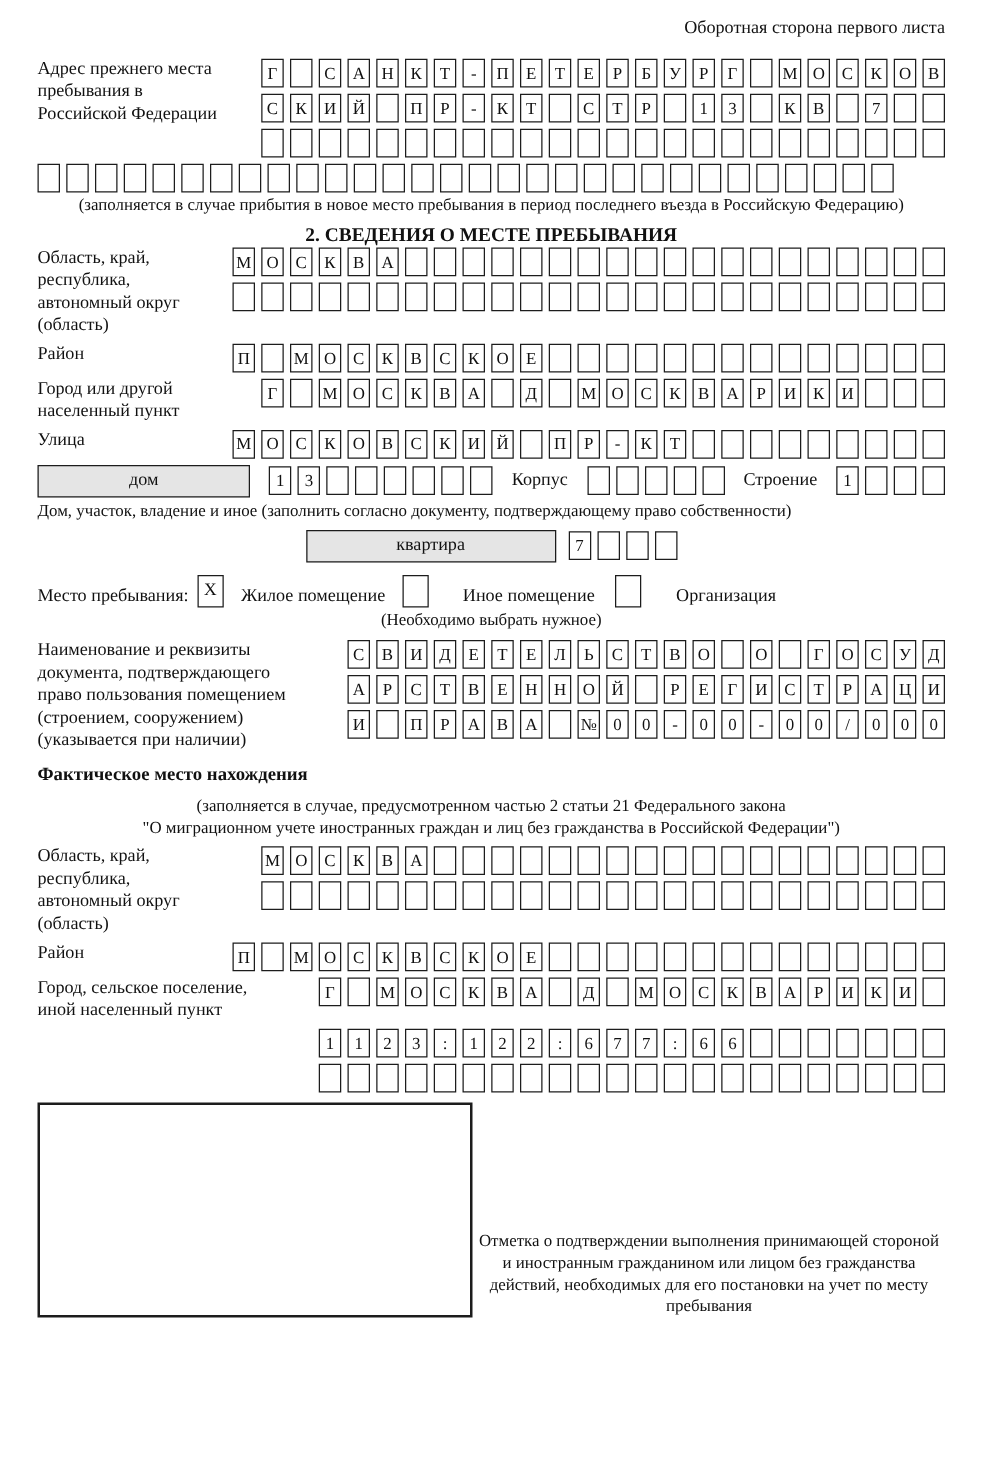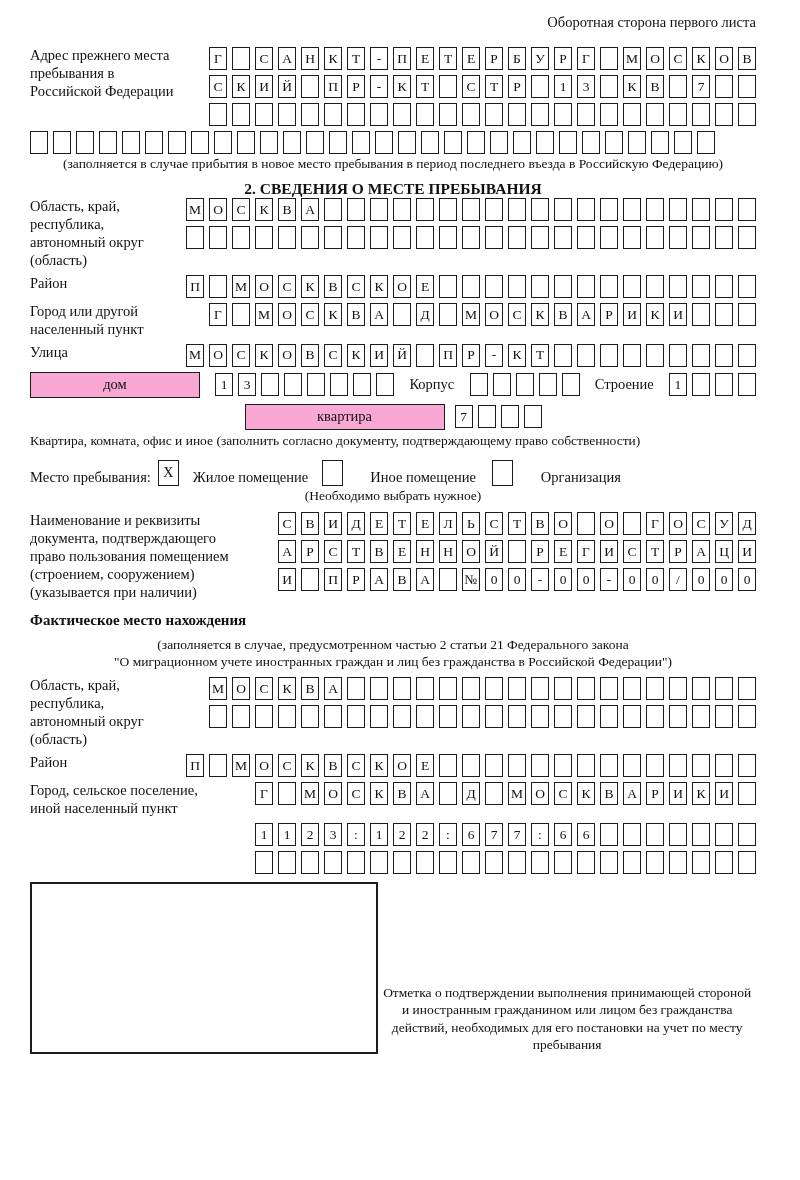"дом" .widebox { background: #f9a8d4 -> #e5e5e5 }
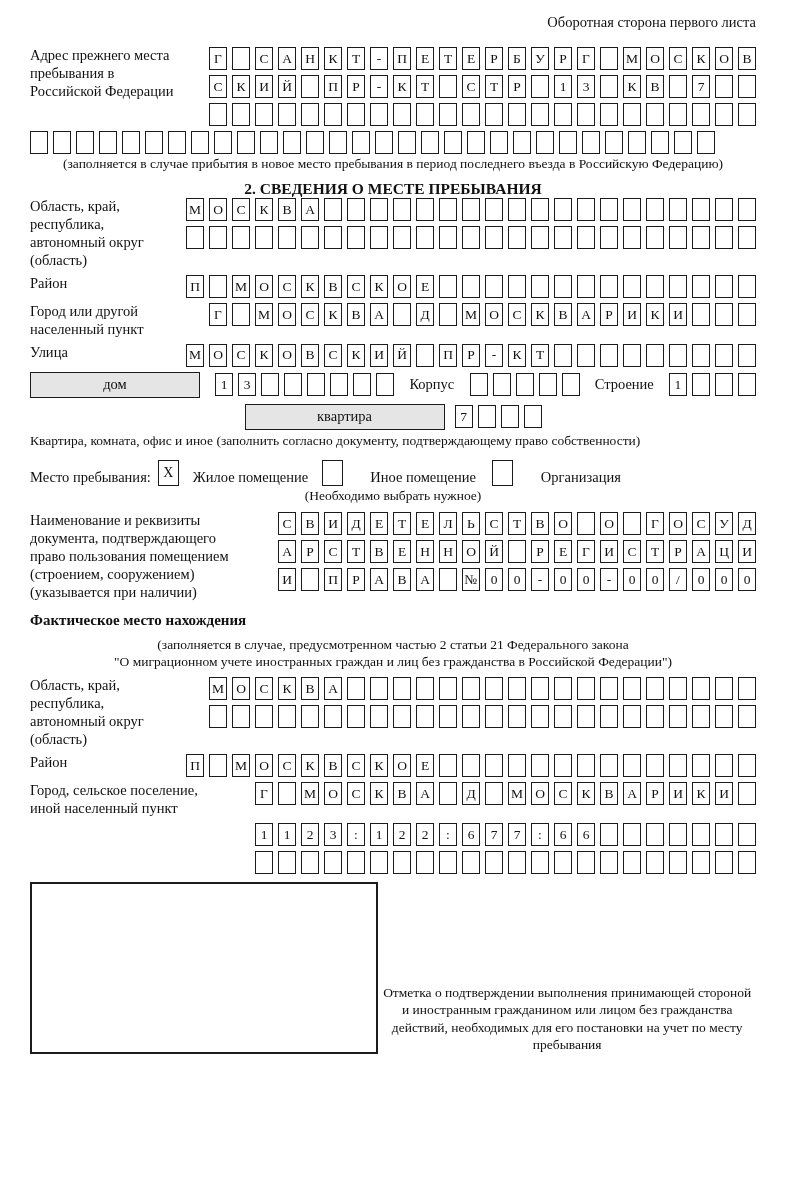"Дом, участок, владение и иное" div.caption { html: none -> <div>Дом, участок, владение и иное (заполнить согласно документу, подтверждающему право собственности)</div> }
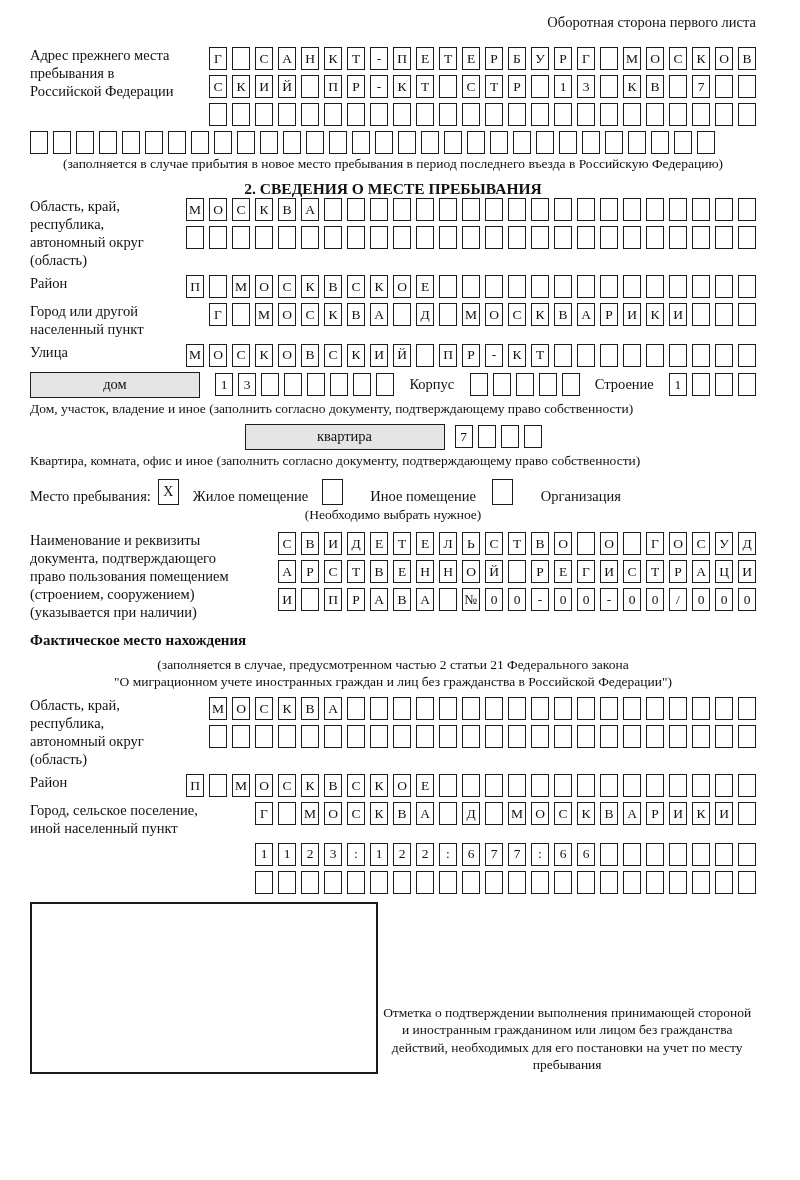"Квартира, комната, офис и иное" div.caption { html: <div>Квартира, комната, офис и иное (заполнить согласно документу, подтверждающему право собственности)</div> -> none }
